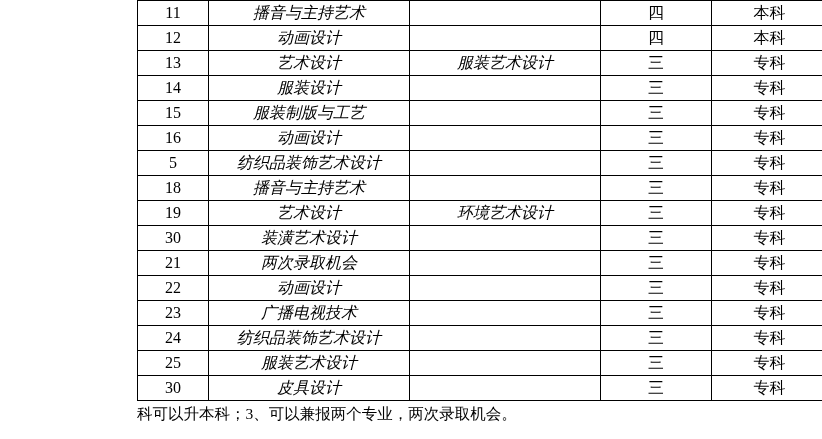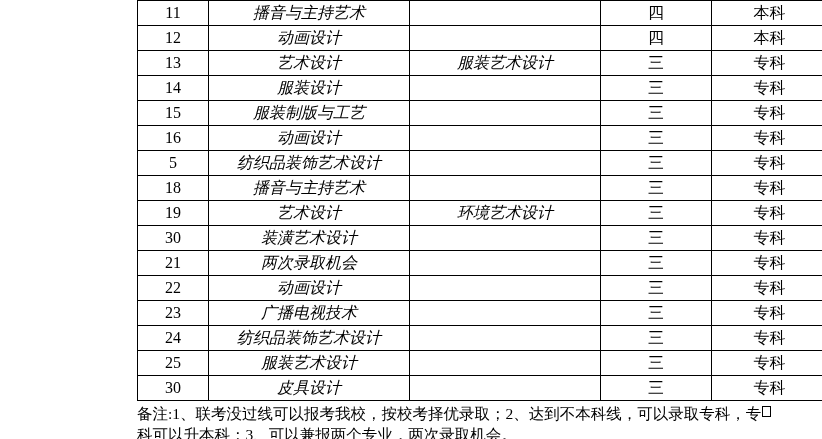"备注:1、联考没过线可以报考我校，按校考择优录取；2、达到不本科线，可以录取专科" p { html: <p><span>备注:1、联考没过线可以报考我校，按校考择优录取；2、达到不本科线，可以录取专科，专</span><span></span></p> -> none }
